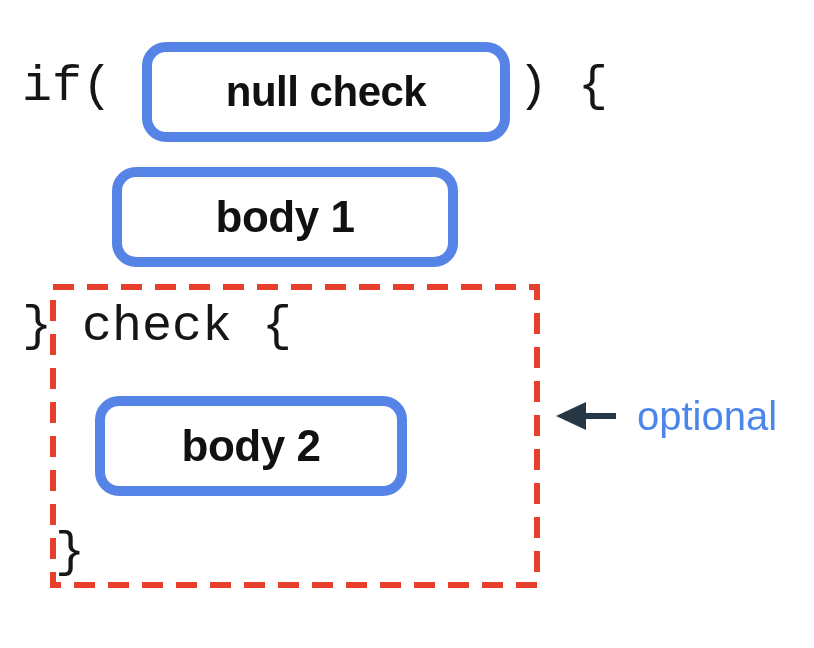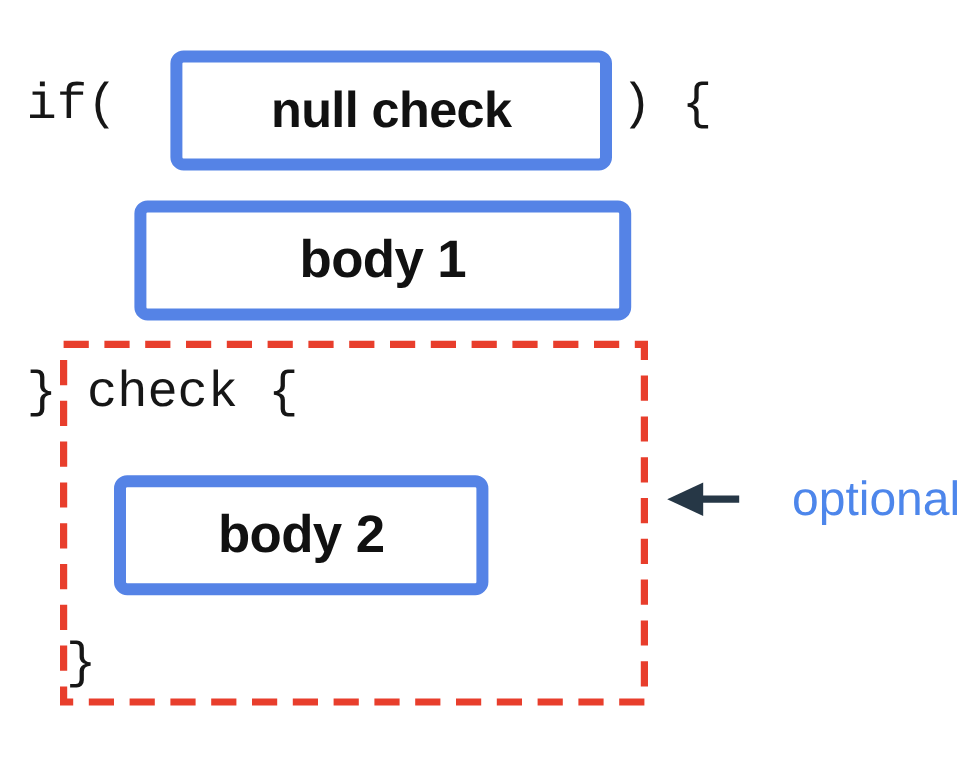"if(" .mono { font-size: 42px -> 50px }
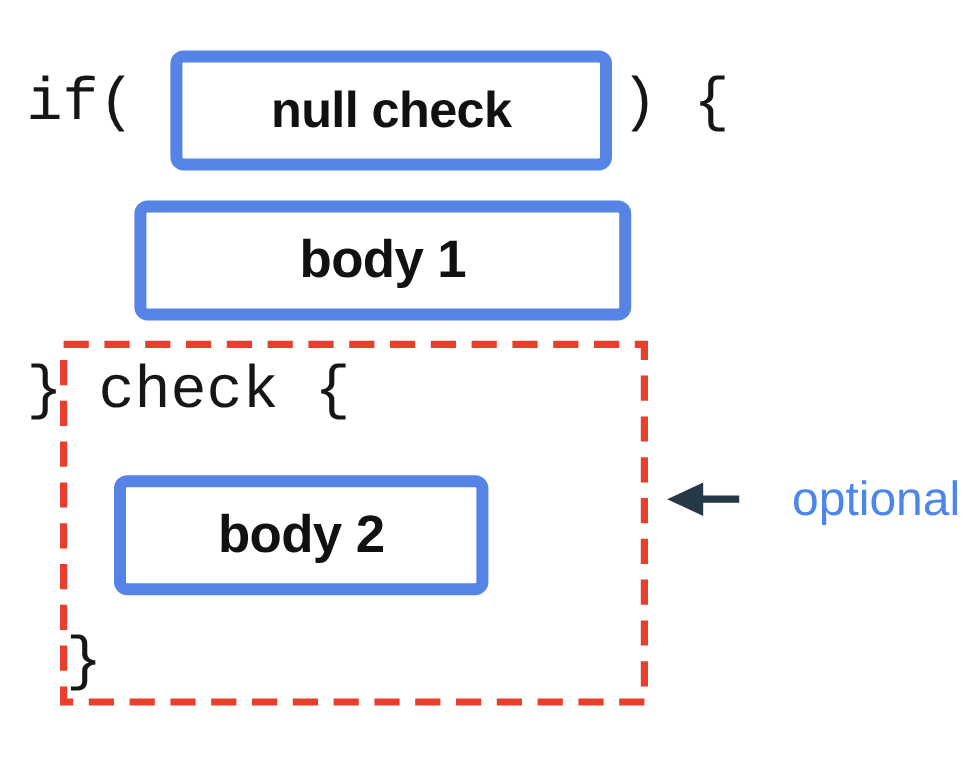"null check" .box { border-radius: 11px -> 24px }
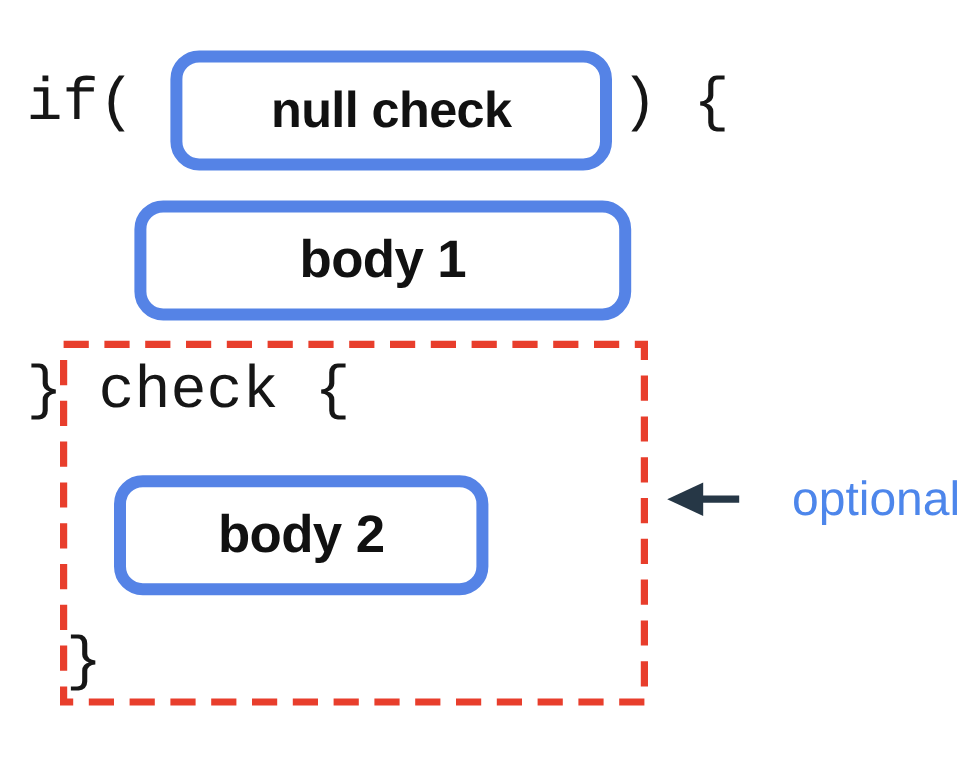"body 1" div.box { width: 414px -> 346px }
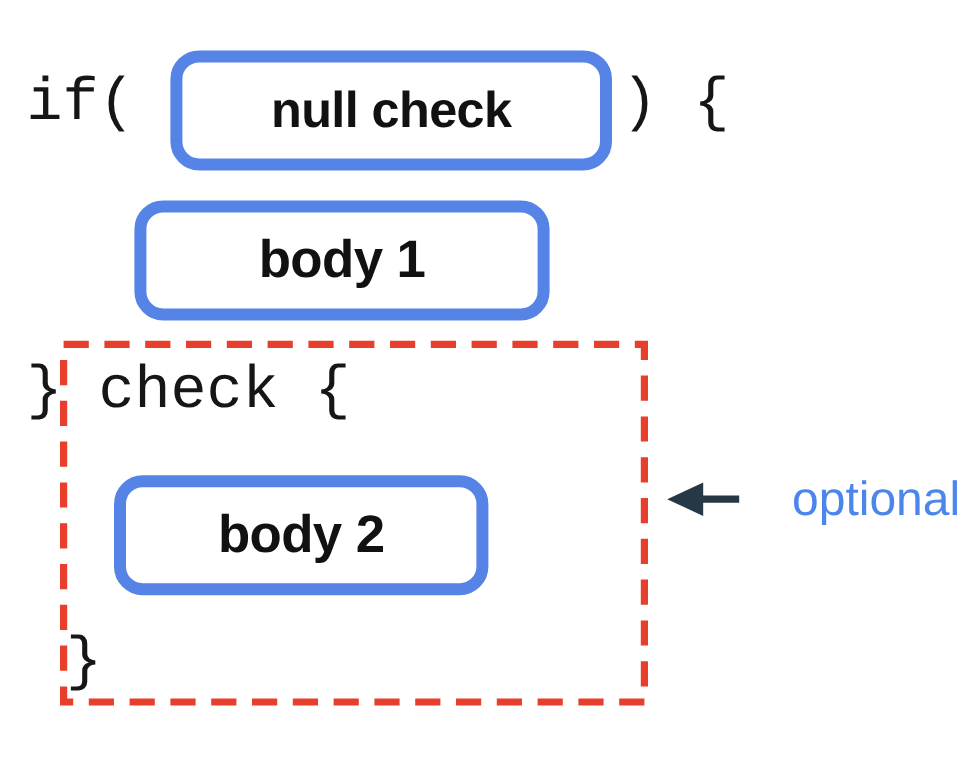"optional" .annotation-label { margin-left: 23px -> none }
